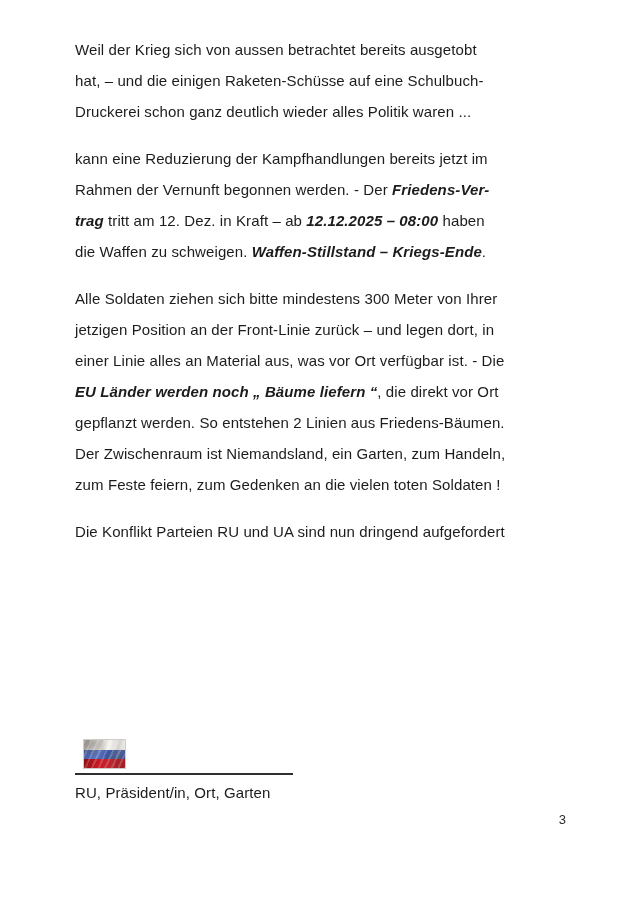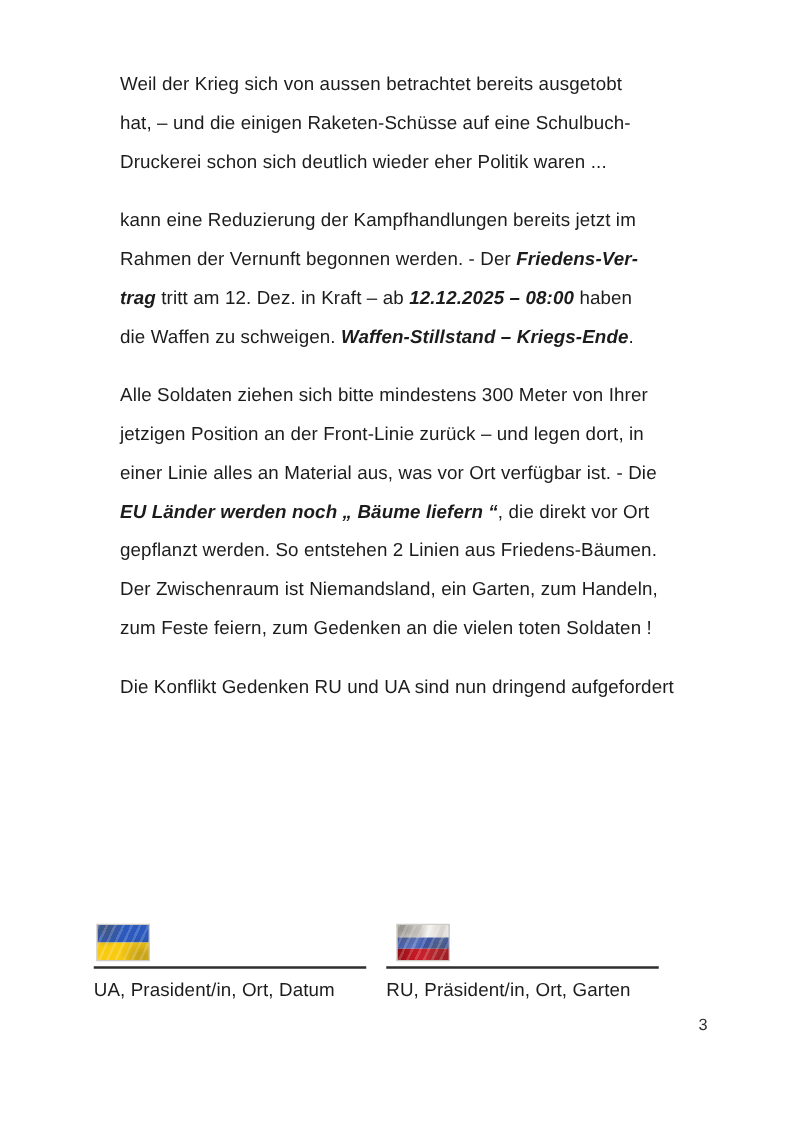"Weil der Krieg sich von" .content { margin-left: 21px -> none; top: 52px -> 34px }
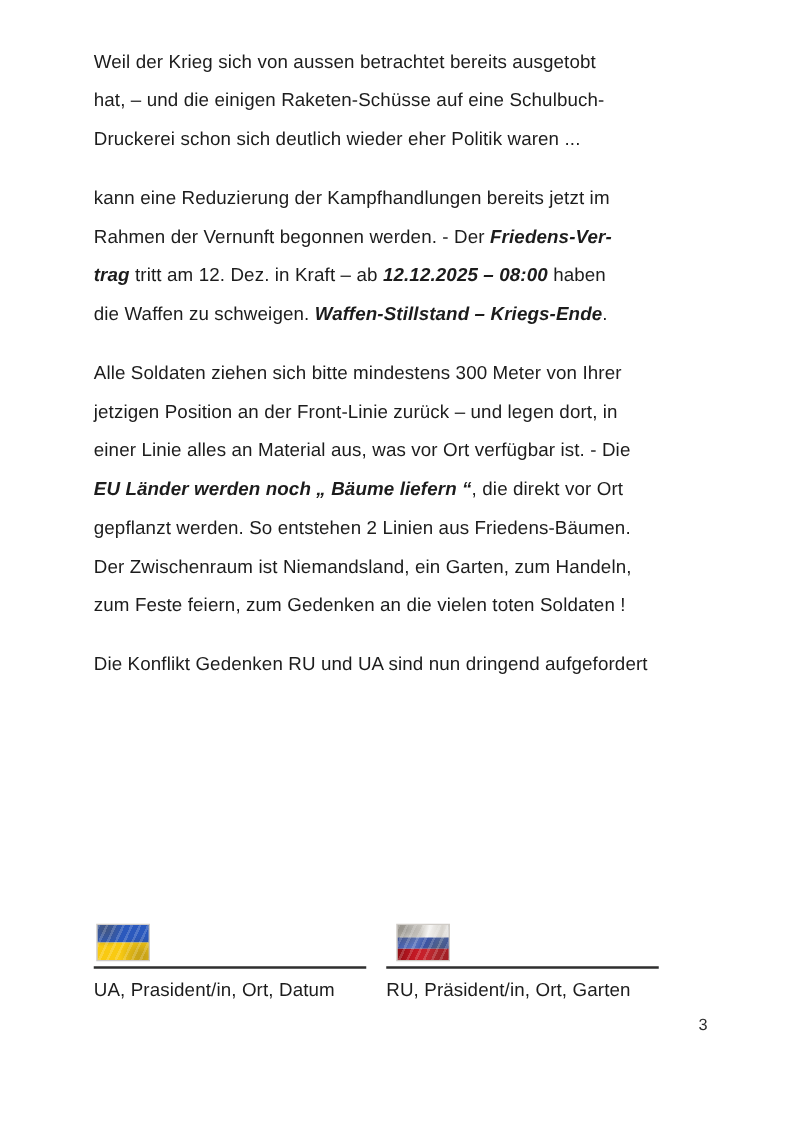"Druckerei schon sich deutlich wieder" span { text: sich deutlich wieder eher -> ganz deutlich wieder alles }
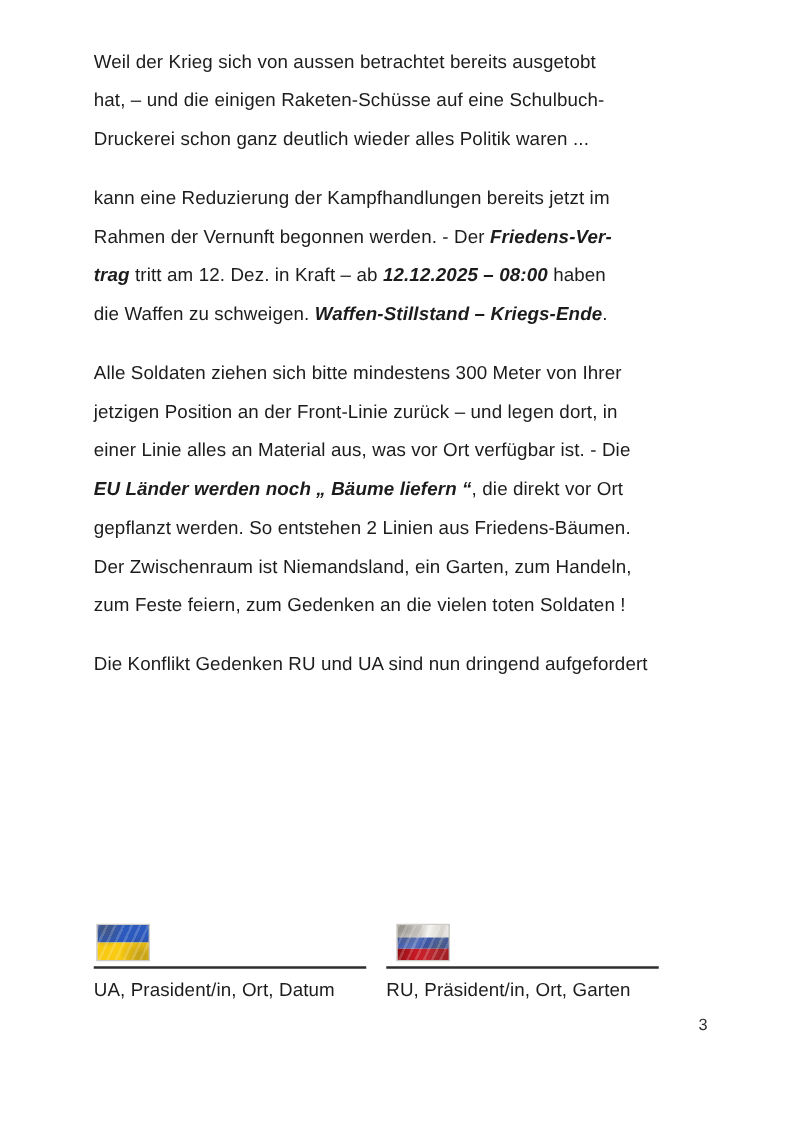"Die Konflikt Gedenken RU und" span { text: Gedenken -> Parteien }
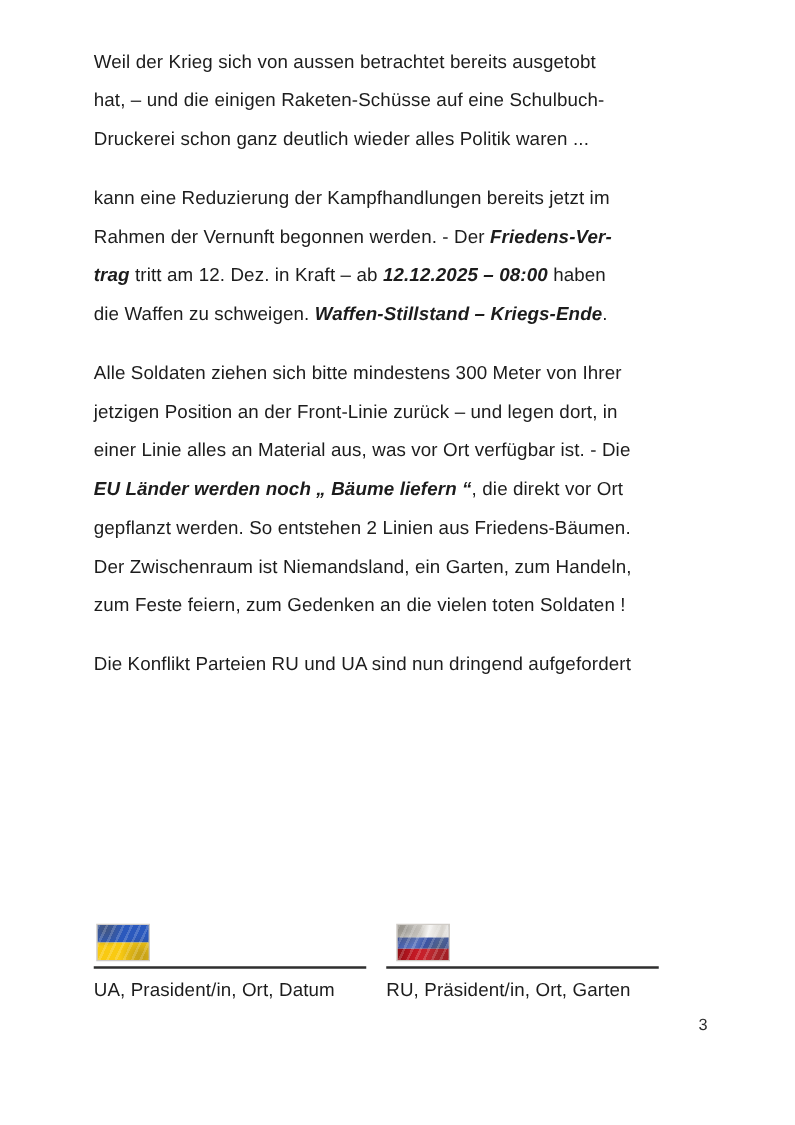"UA, Prasident/in, Ort, Datum" div.sig-col { html: <div> <div> <div></div> <div></div> </div> <div></div> <div>UA, Prasident/in, Ort, Datum</div> </div> -> none }
